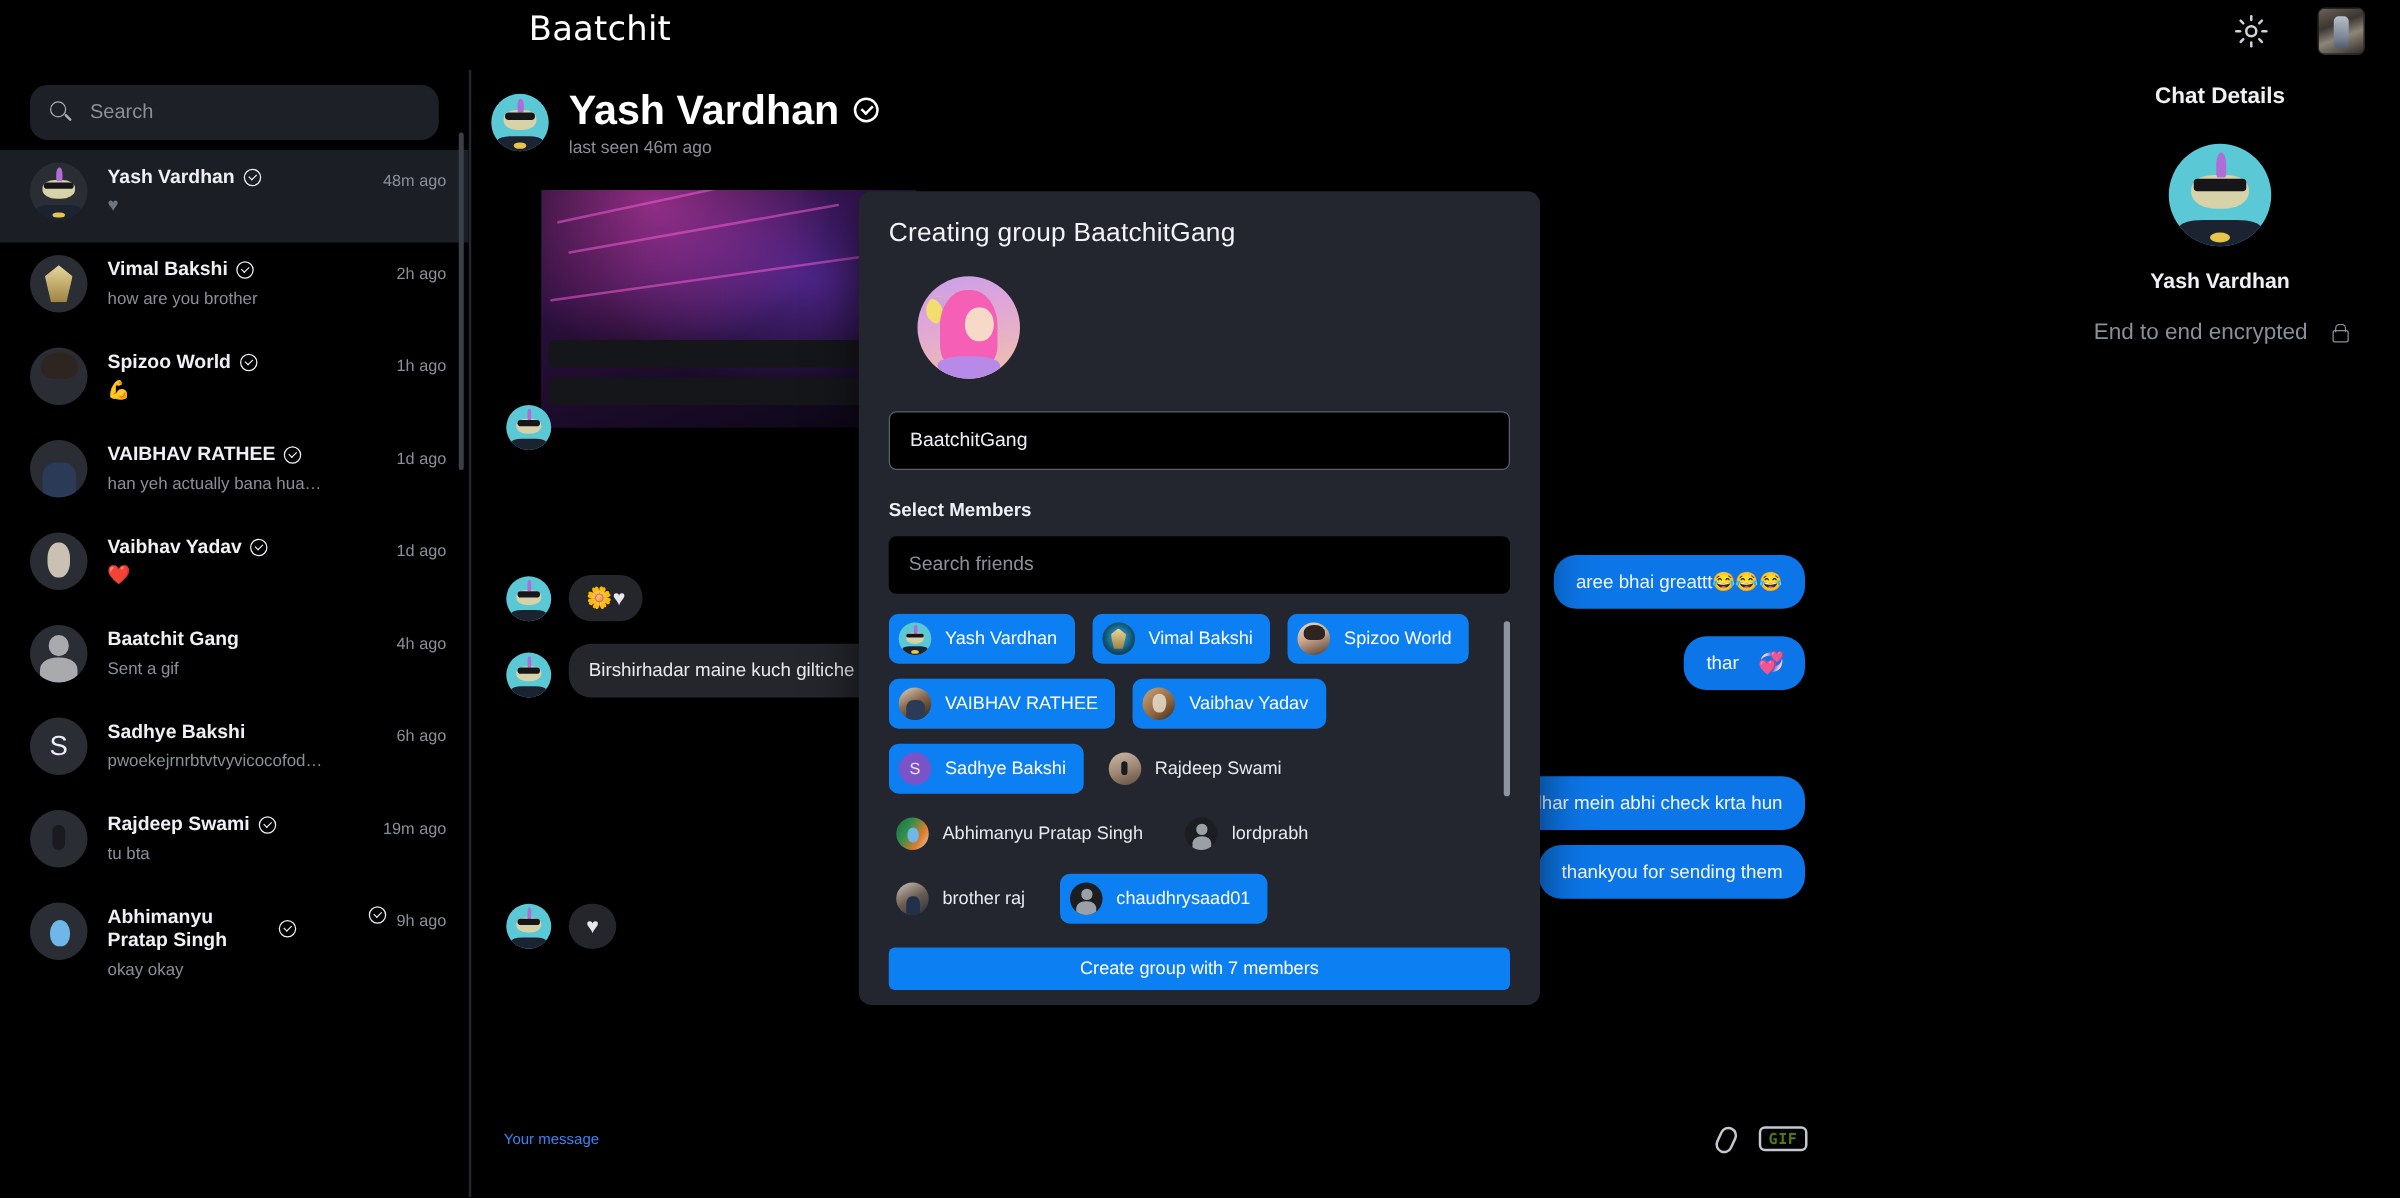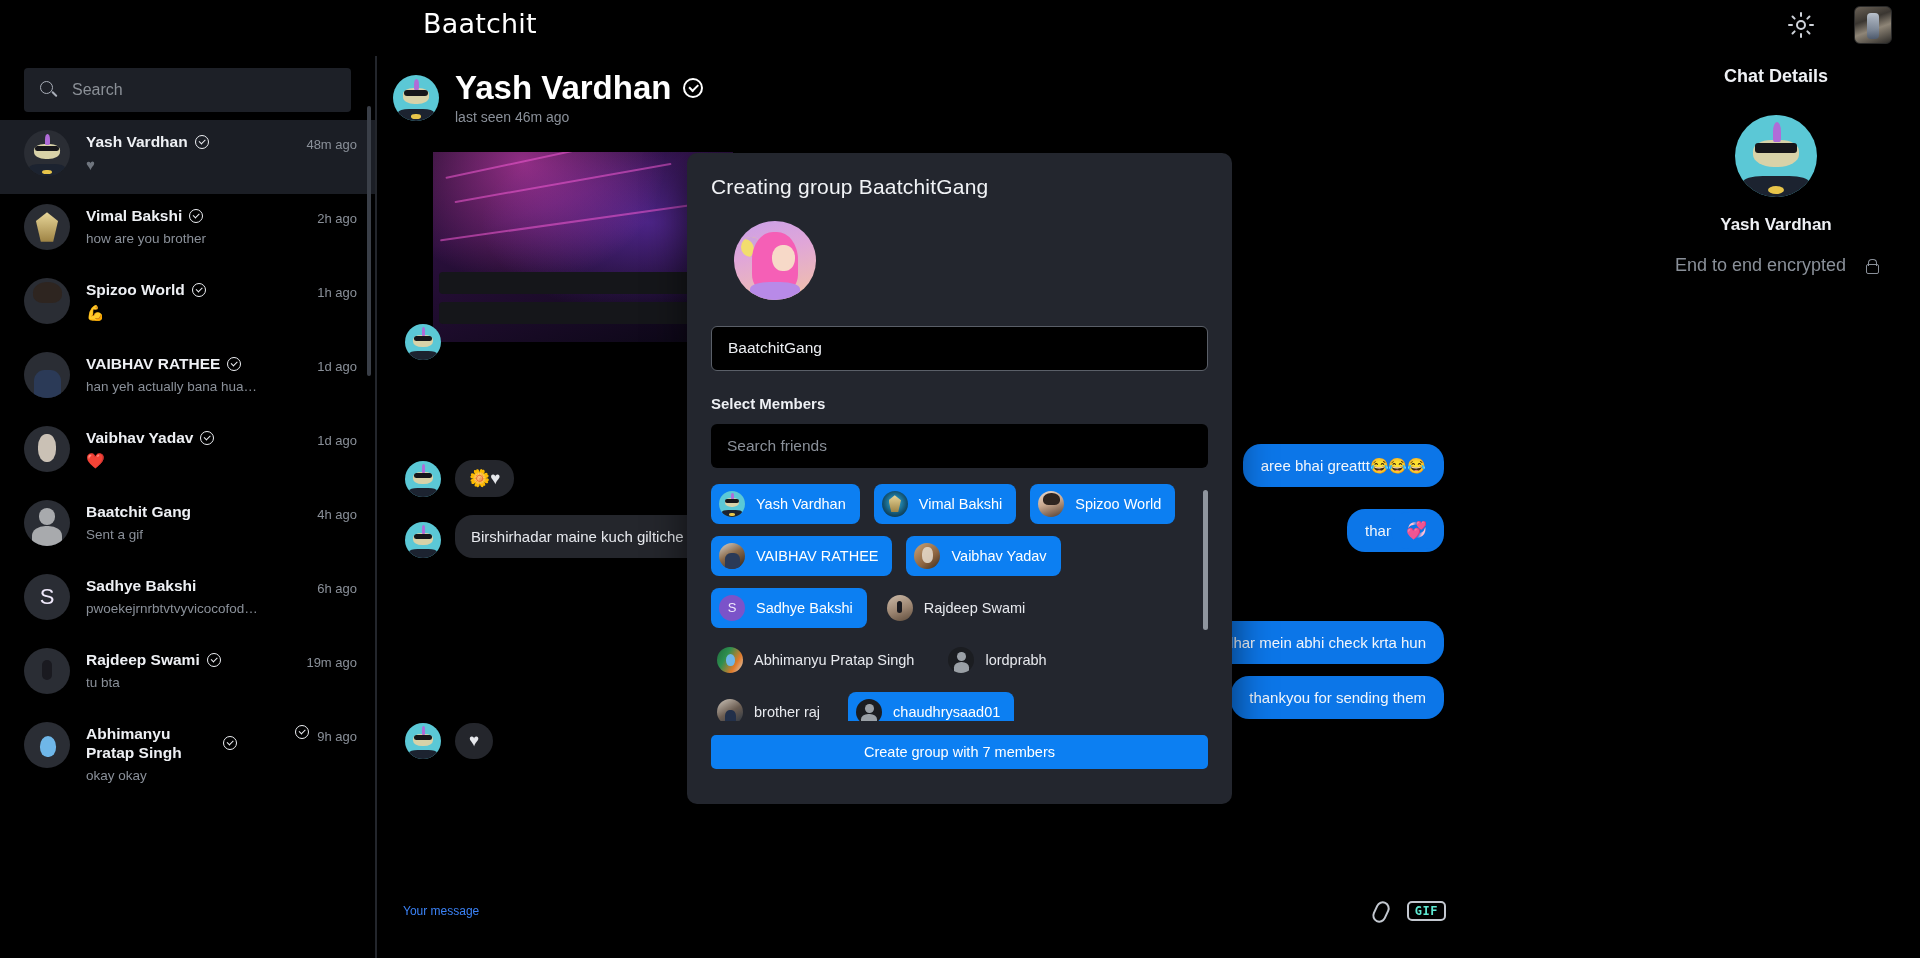"Search" .search-box { border-radius: 4px -> 14px }
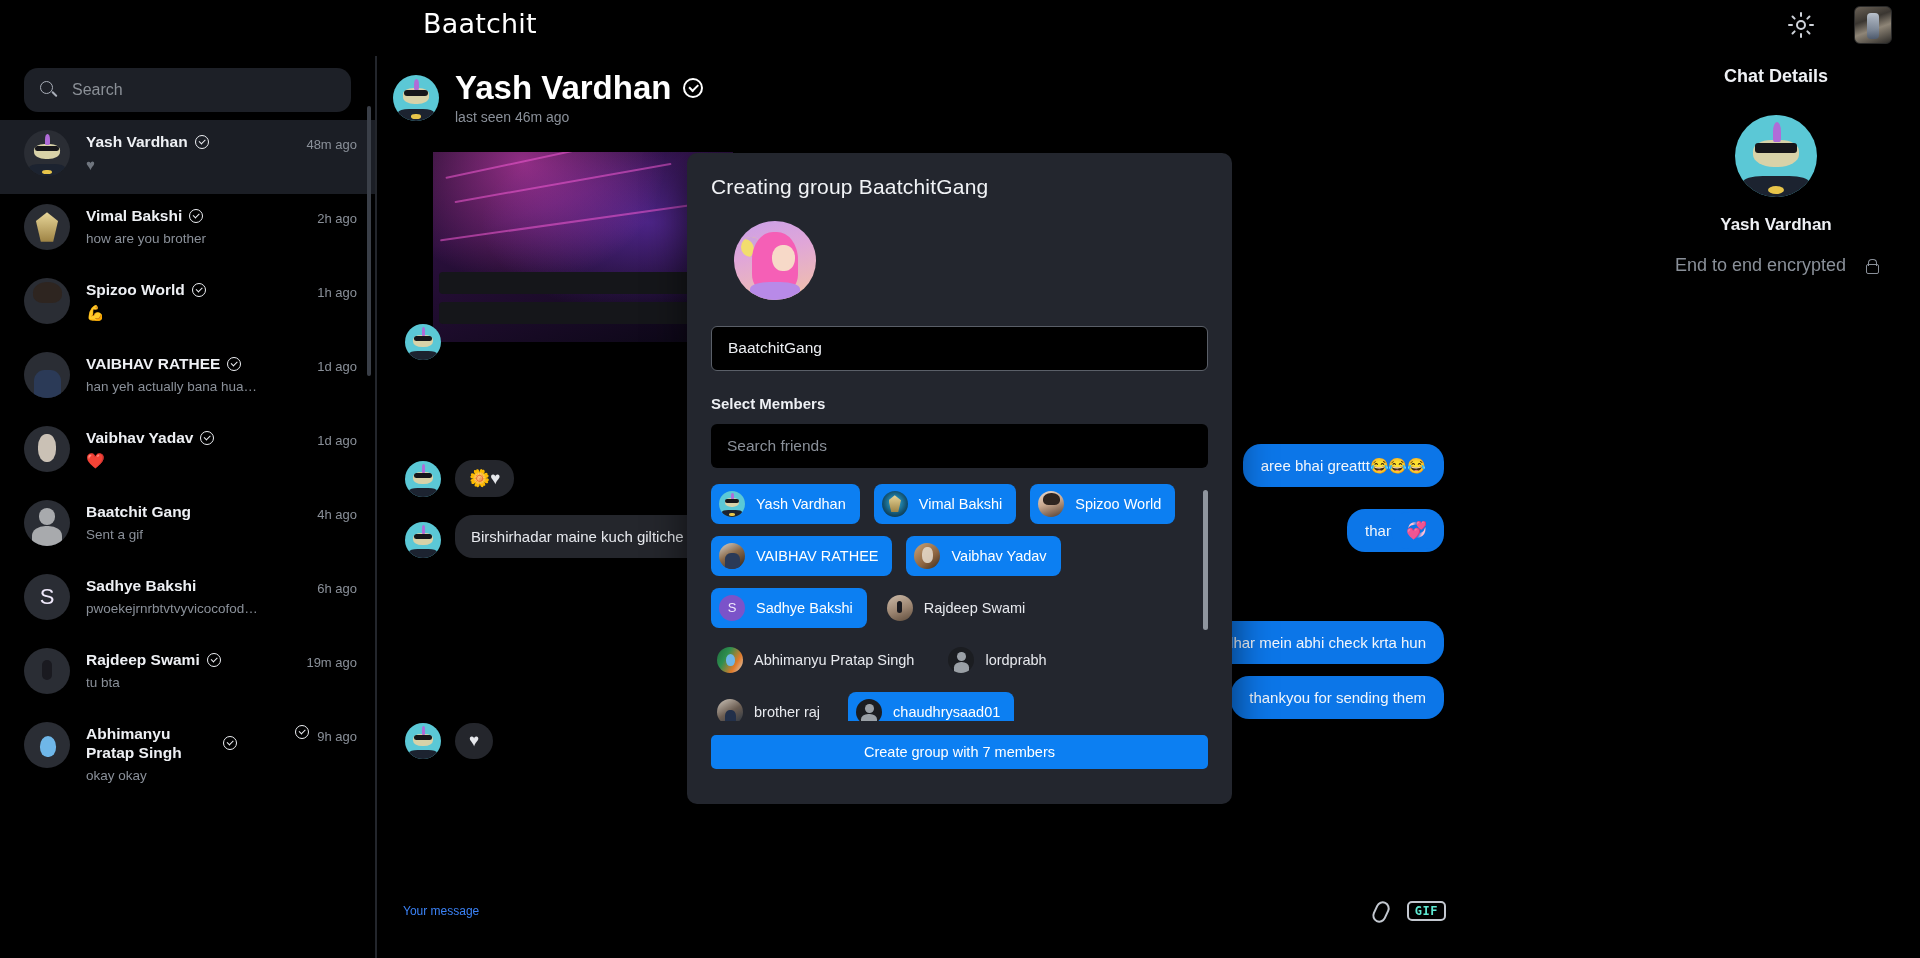"Create group with 7 members" .modal-footer { padding: 14px 0 35px 0 -> 14px 0 12px 0 }
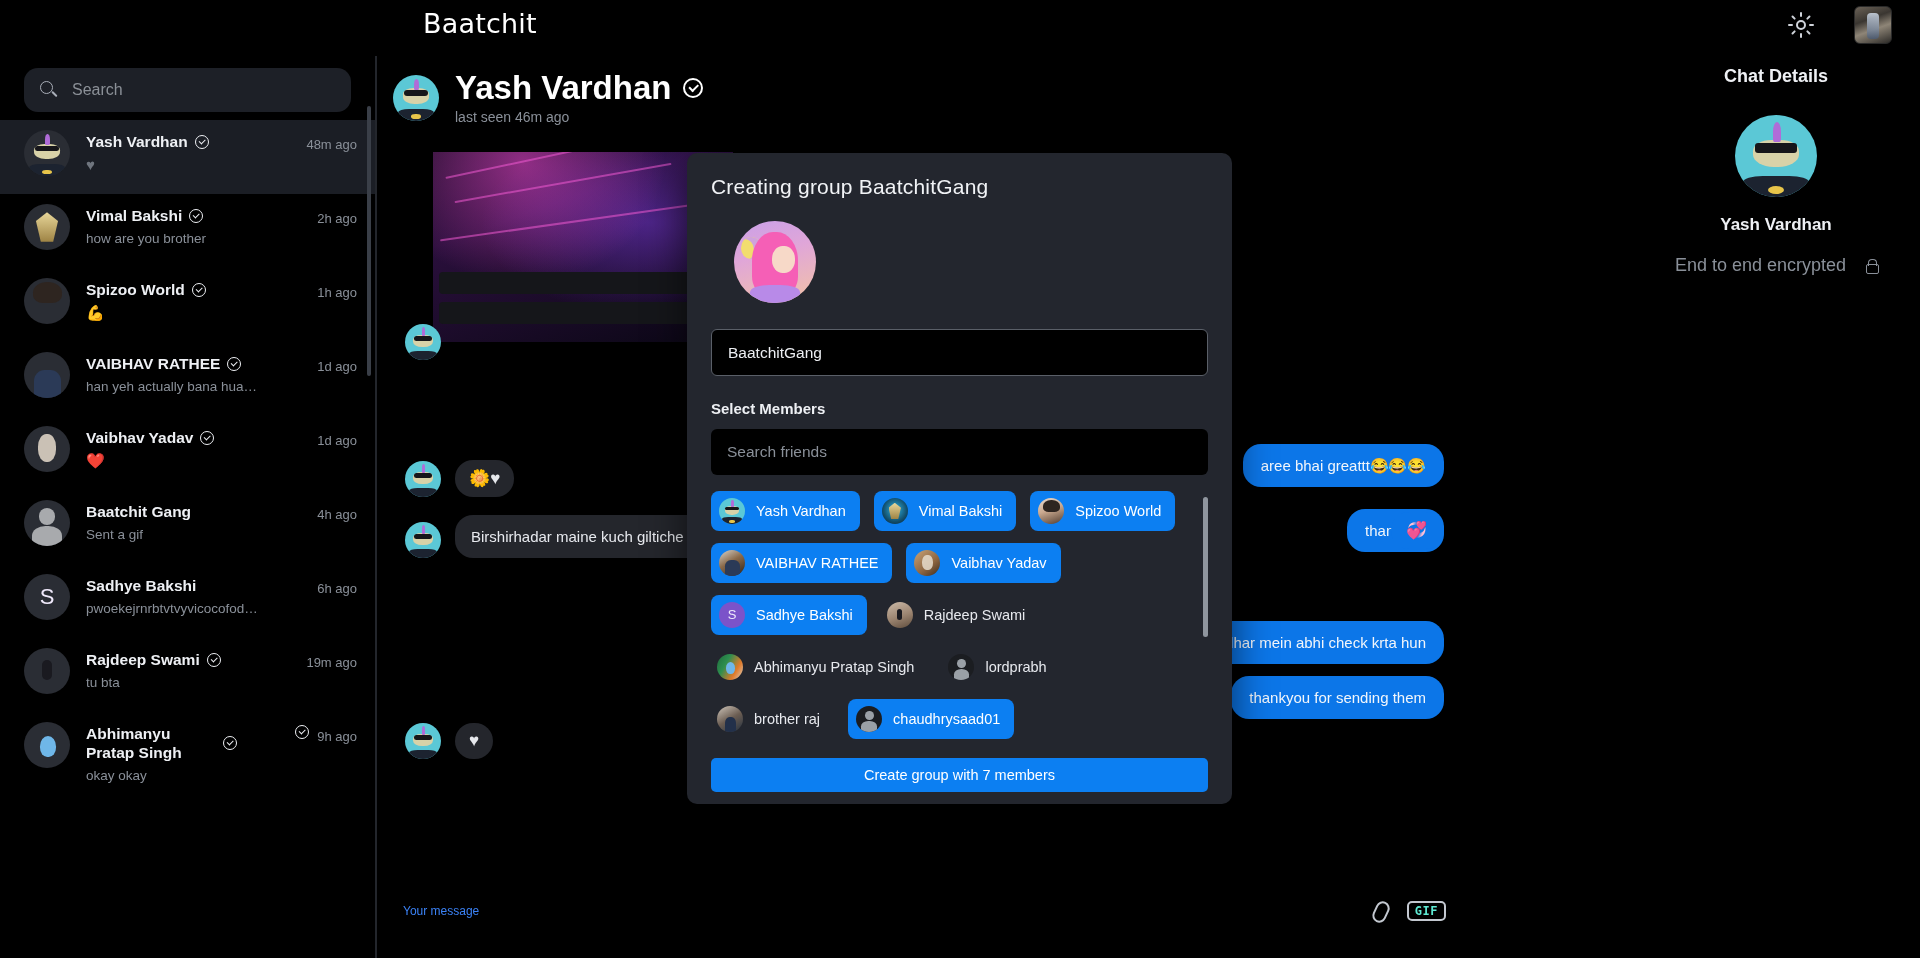"GIF" .gif-btn { color: #5eead4 -> #4d7c0f }
